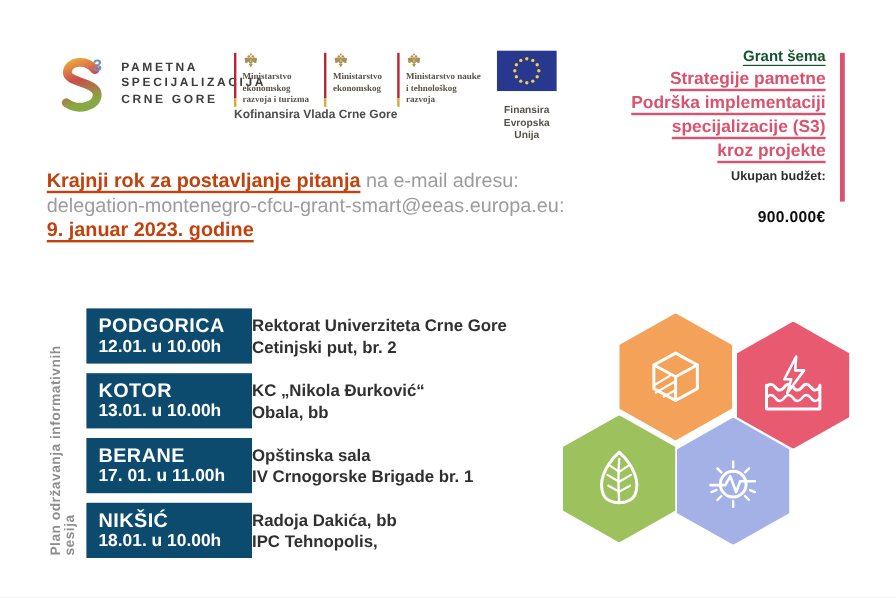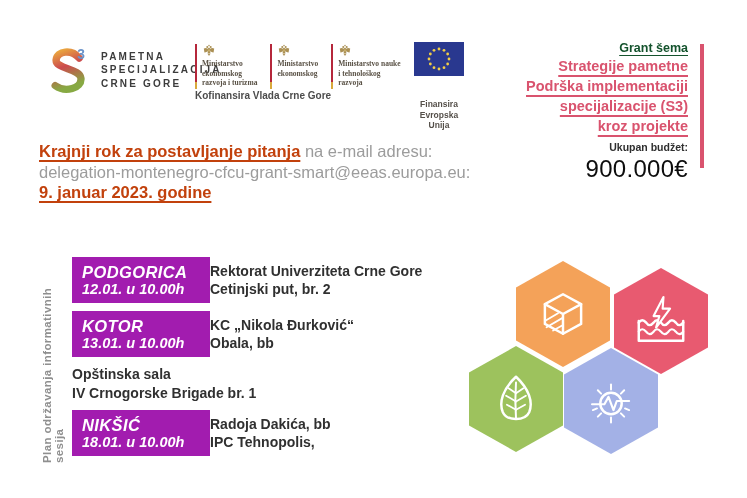"Finansira" .eu-caption { margin-top: 23px -> 10px }
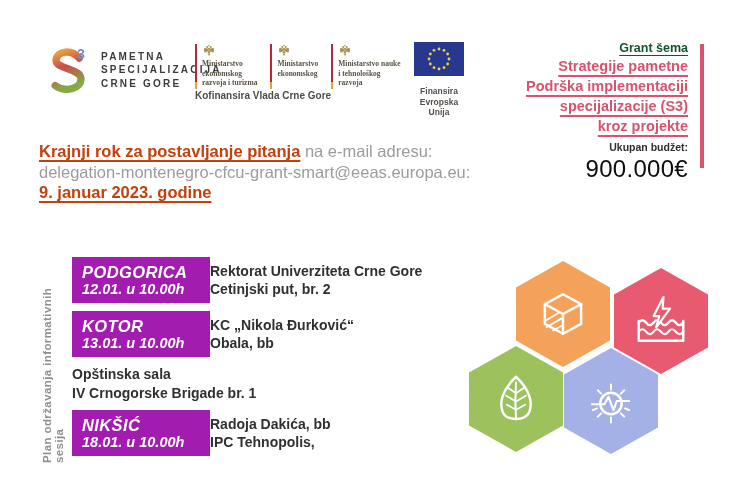"900.000€" .budget-value { font-size: 24px -> 13px; font-weight: 400 -> 700; margin-top: 2px -> 20px }
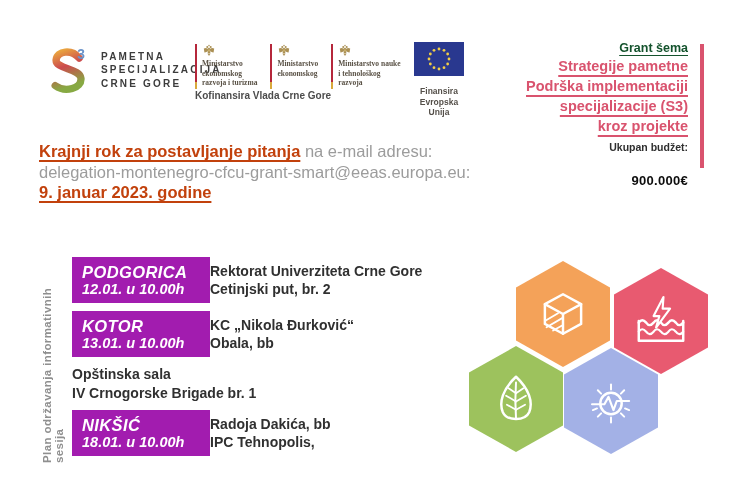"PODGORICA" .city-box { background: #a21caf -> #0c4a6e; font-style: italic -> none }
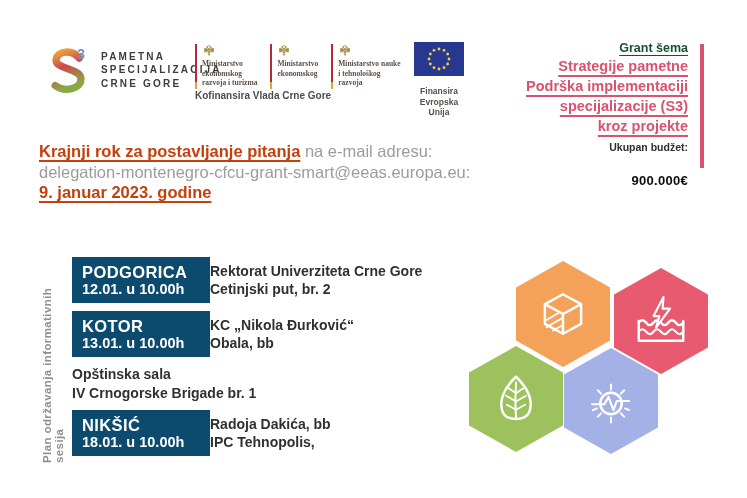"BERANE" div.city-box { html: none -> <div> <div>BERANE</div> <div>17. 01. u 11.00h</div> </div> }
